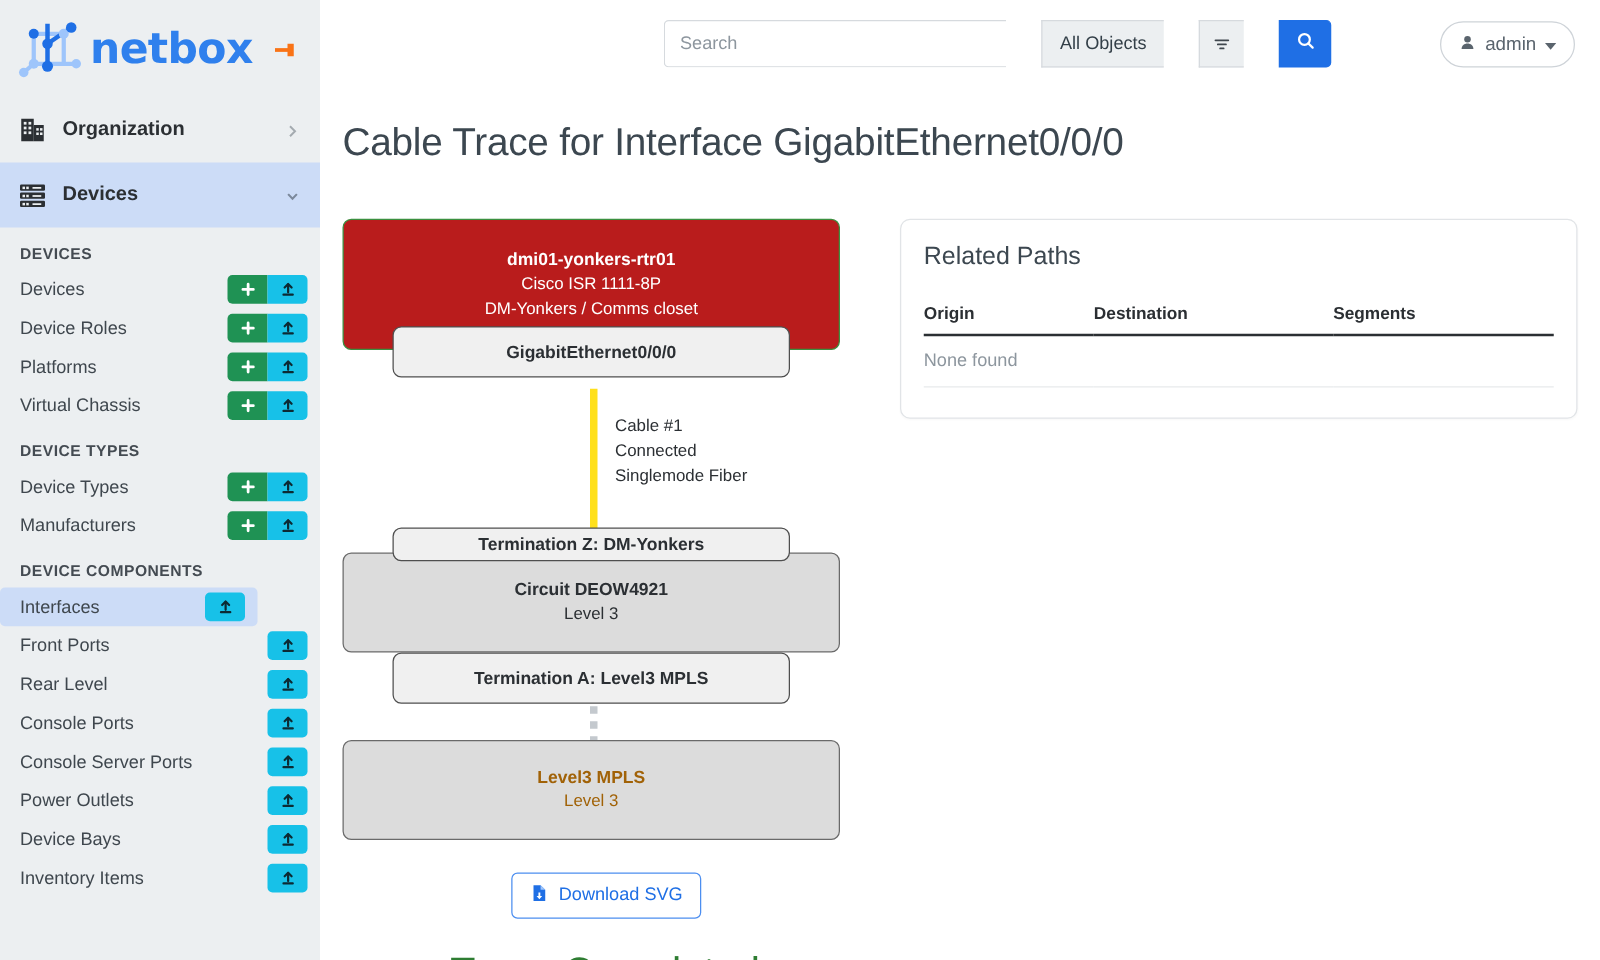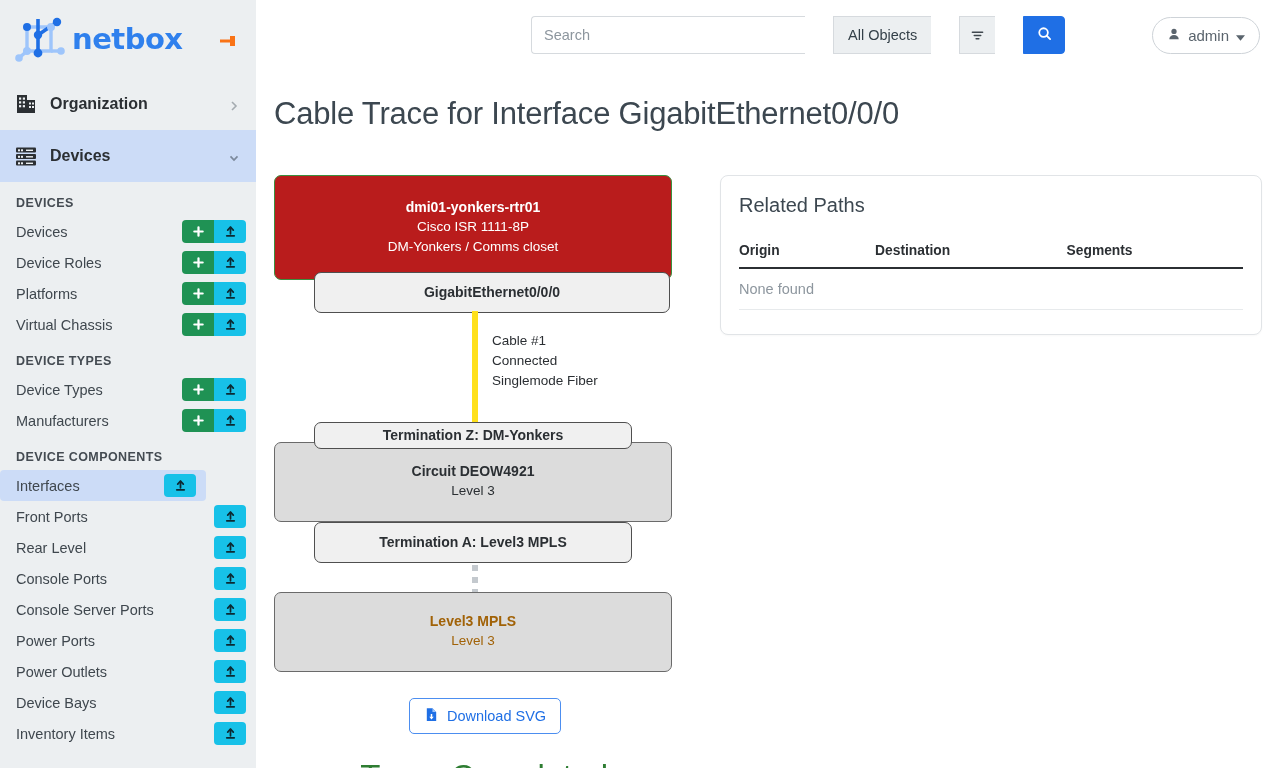"netbox" .brand-word { font-size: 29px -> 34px }
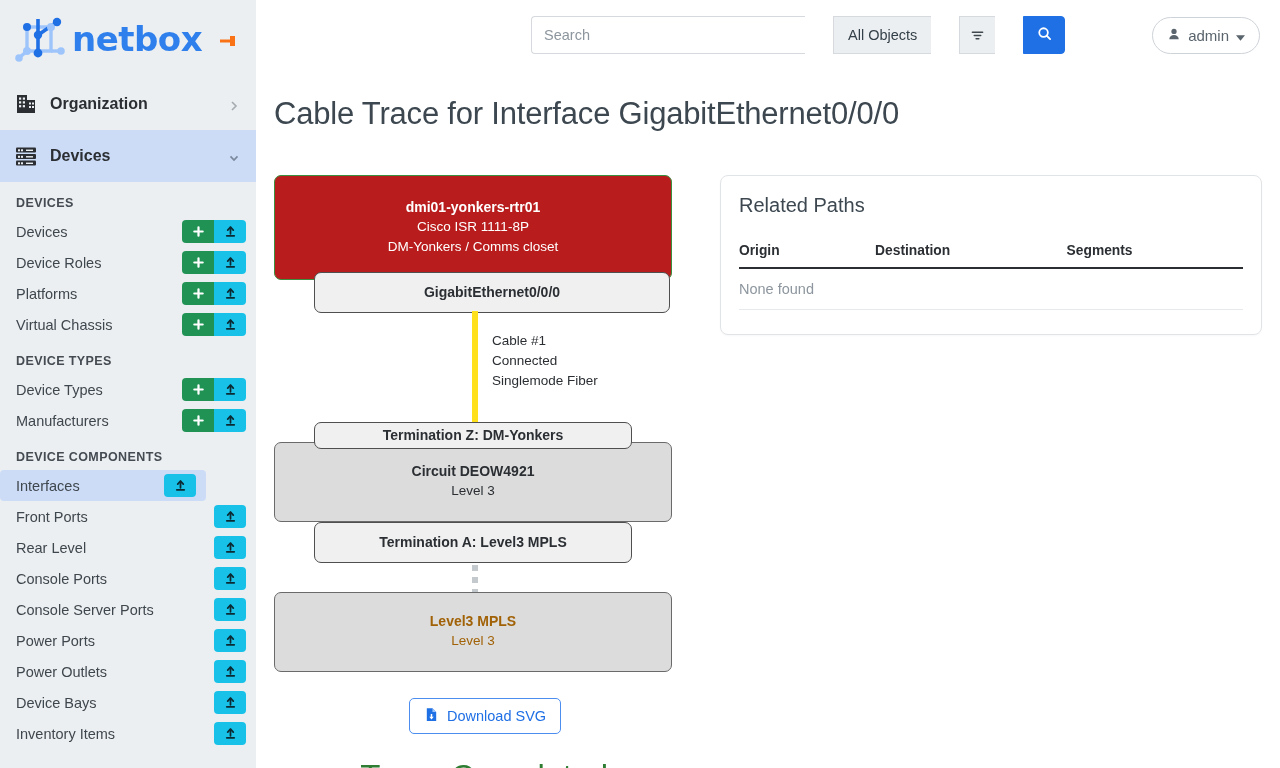"GigabitEthernet0/0/0" div.node { top: 97px -> 86px; width: 356px -> 318px }
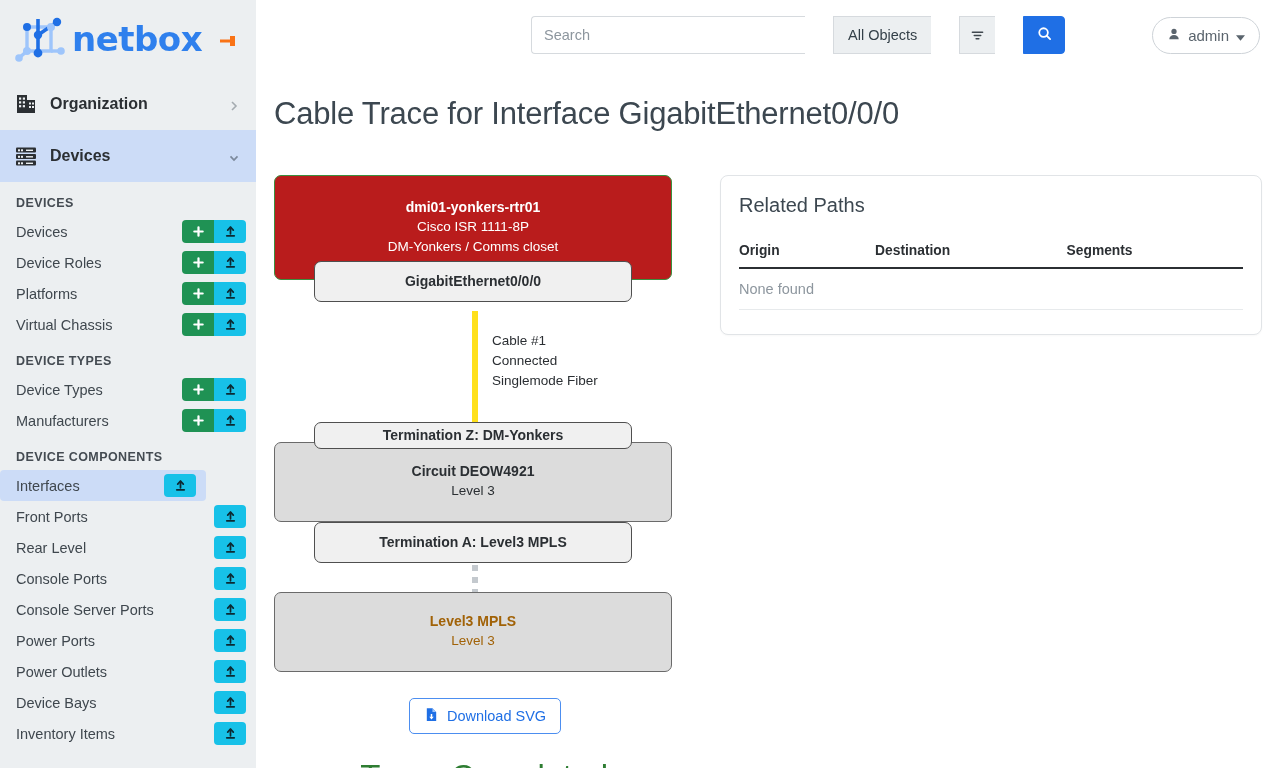"Power Ports" div.nav-row { html: <div> <span>Power Ports</span> <span> <span> <svg> <path></path> <path></path> <path></path> </svg> </span> </span> </div> -> none }
